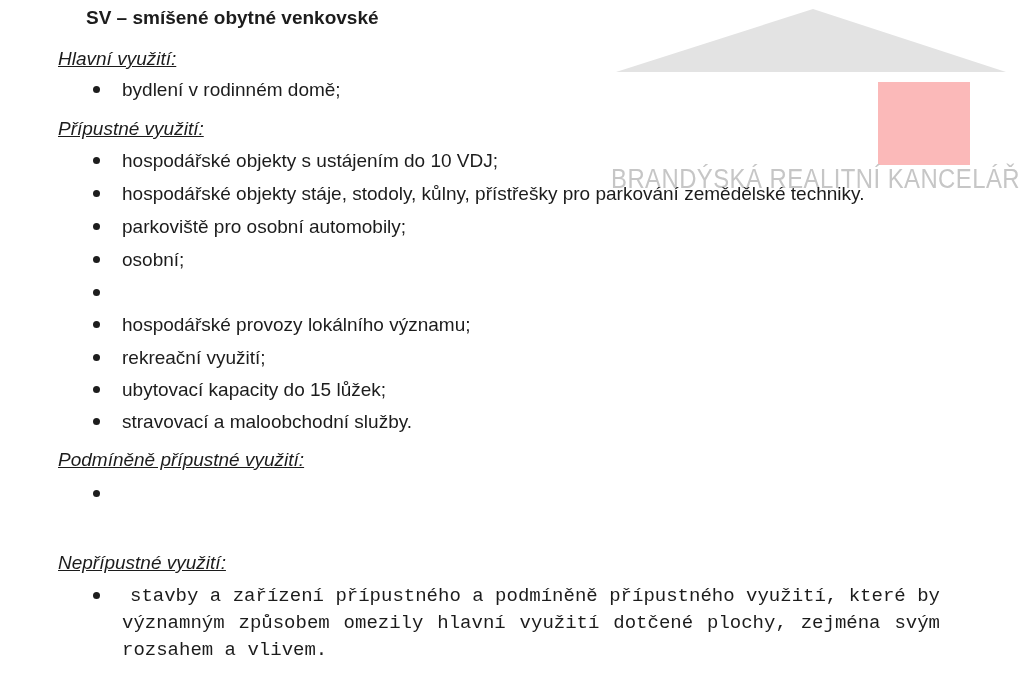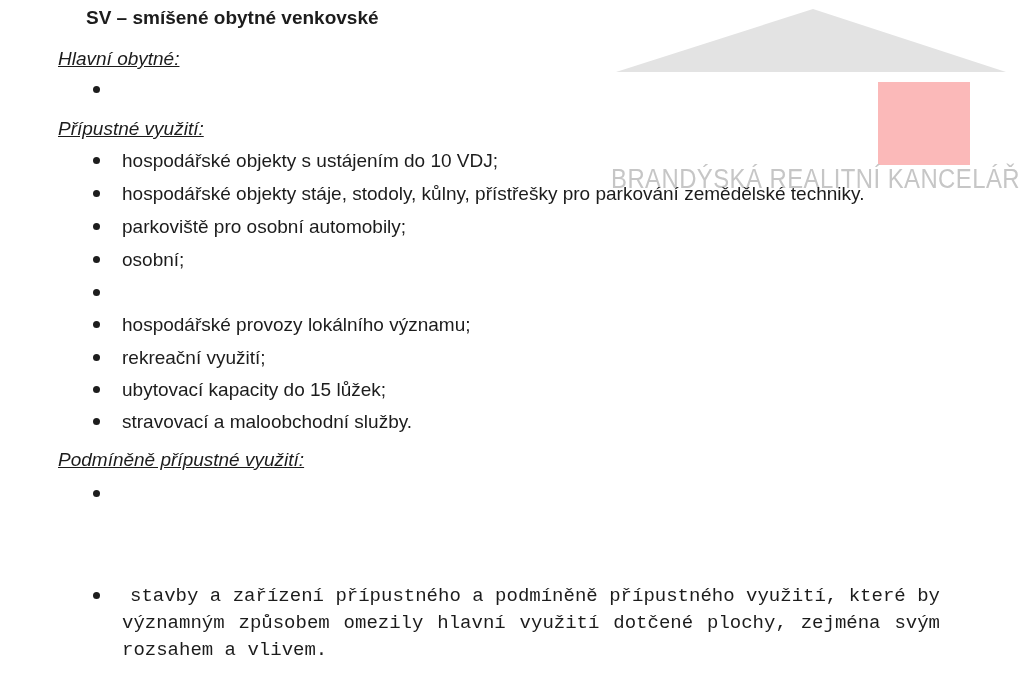"Hlavní obytné:" div.section-heading { text: obytné -> využití }
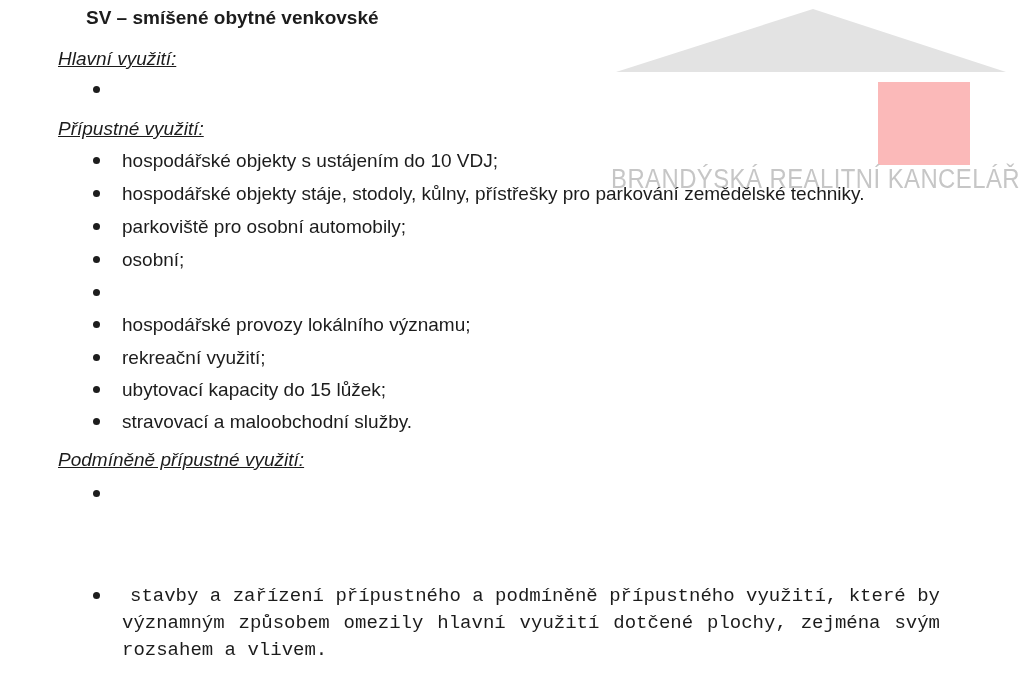"bydlení v rodinném domě;" span { html: none -> <span>bydlení v rodinném domě;</span> }
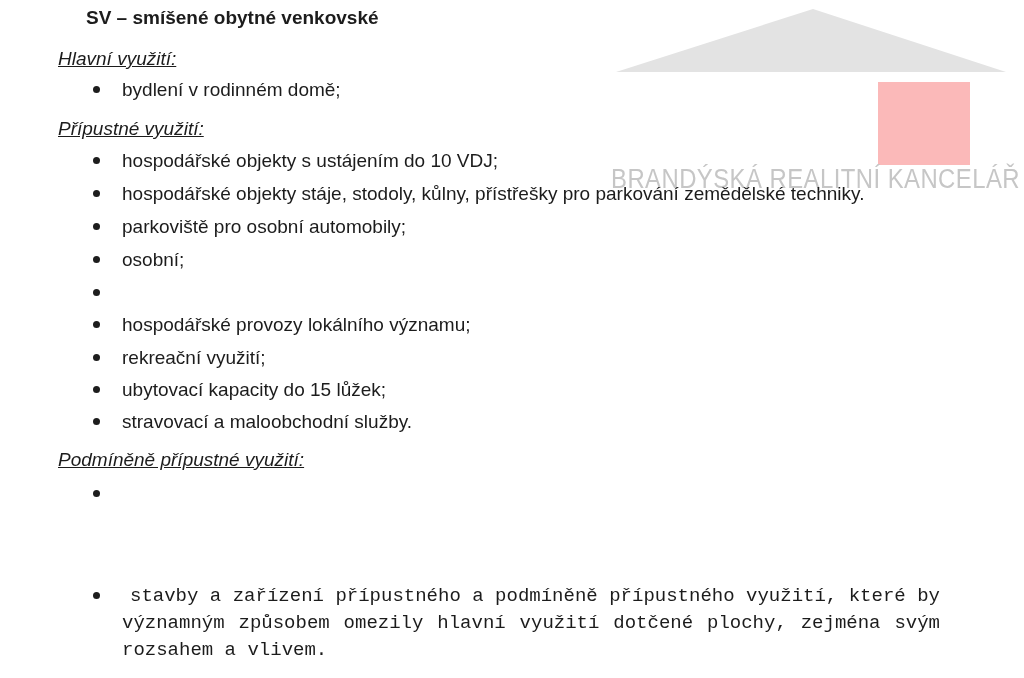"Nepřípustné využití:" div.section-heading { html: none -> <div>Nepřípustné využití:</div> }
